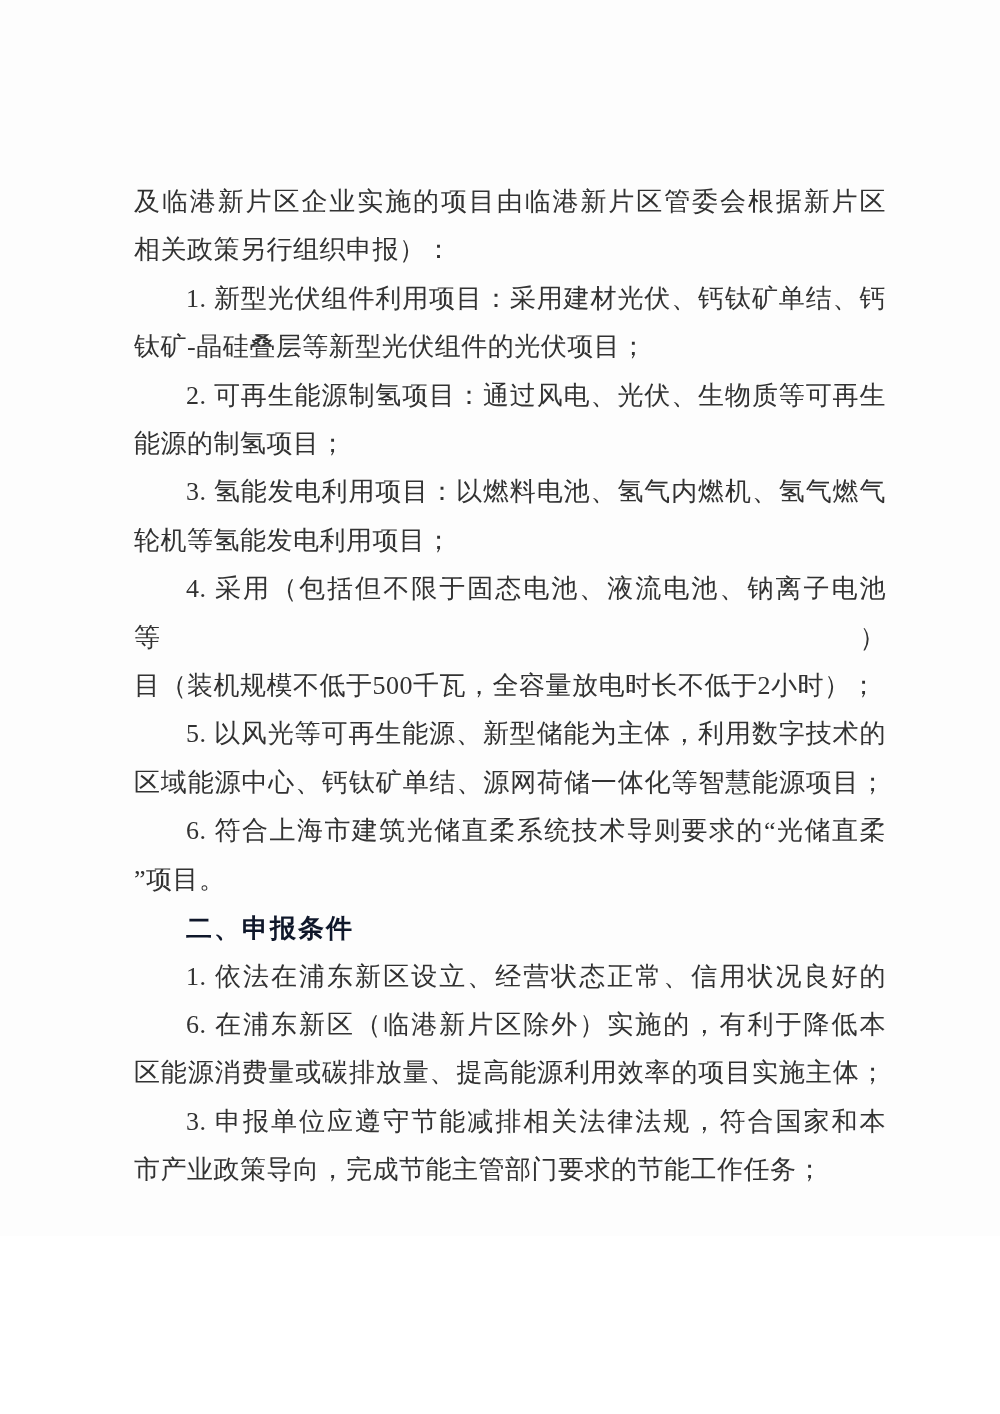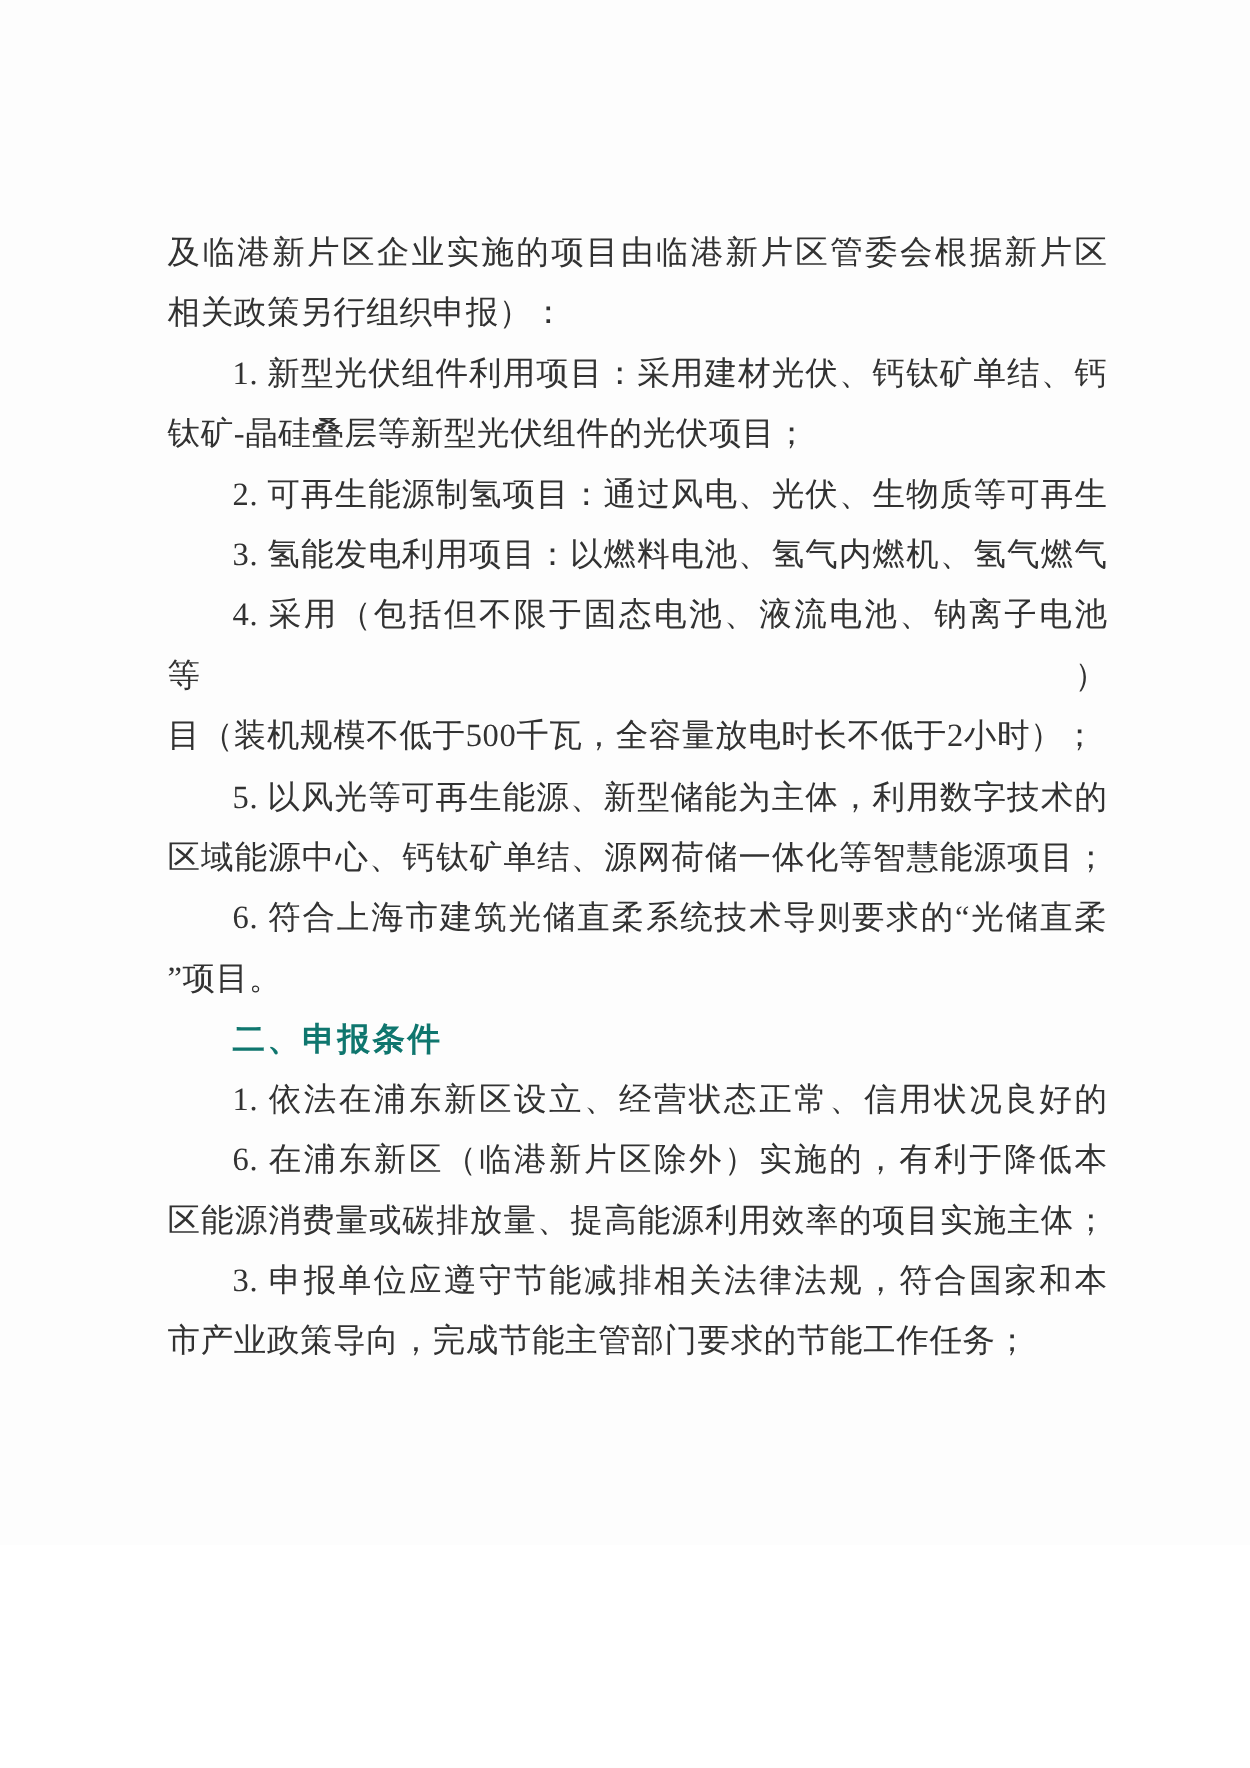"能源的制氢项目；" div.ln { html: none -> <div>能源的制氢项目；</div> }
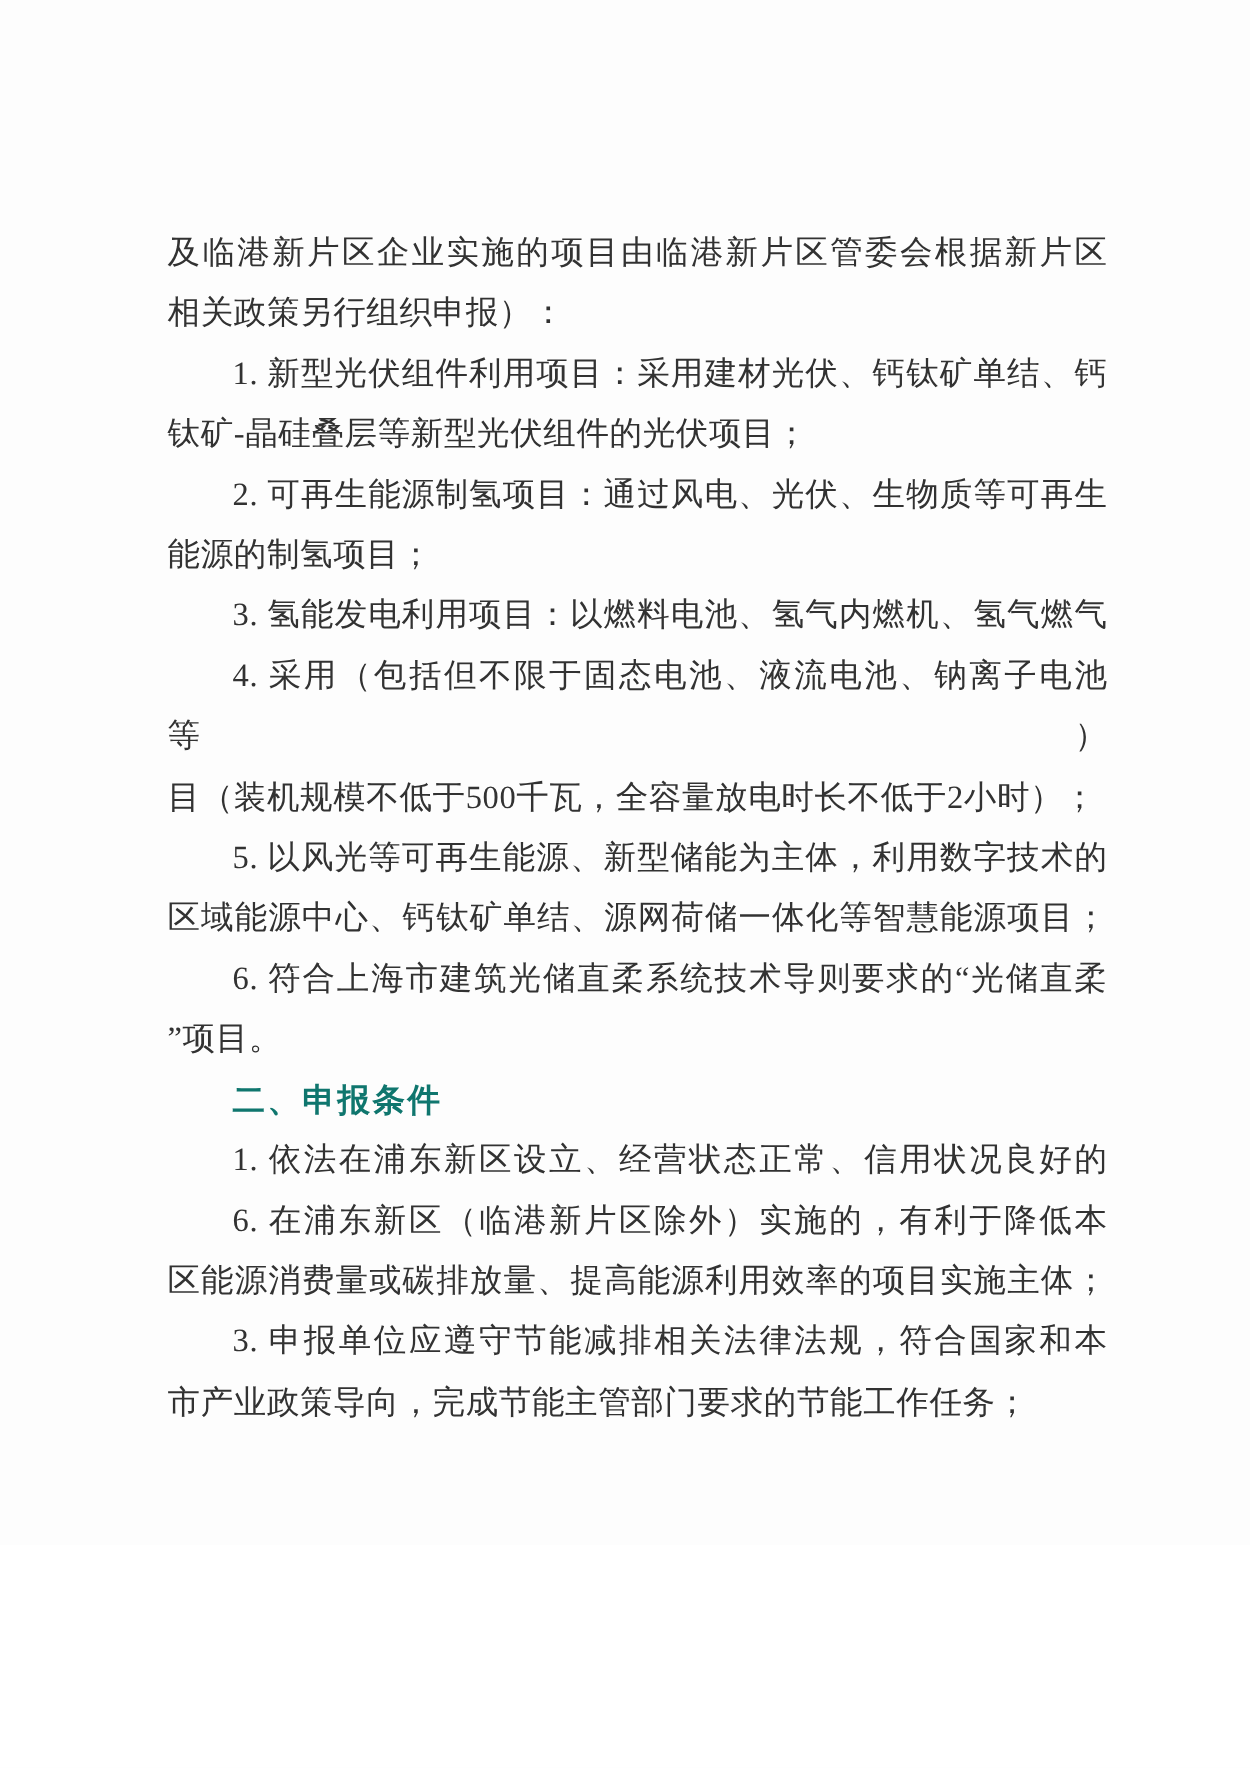"轮机等氢能发电利用项目；" div.ln { html: none -> <div>轮机等氢能发电利用项目；</div> }
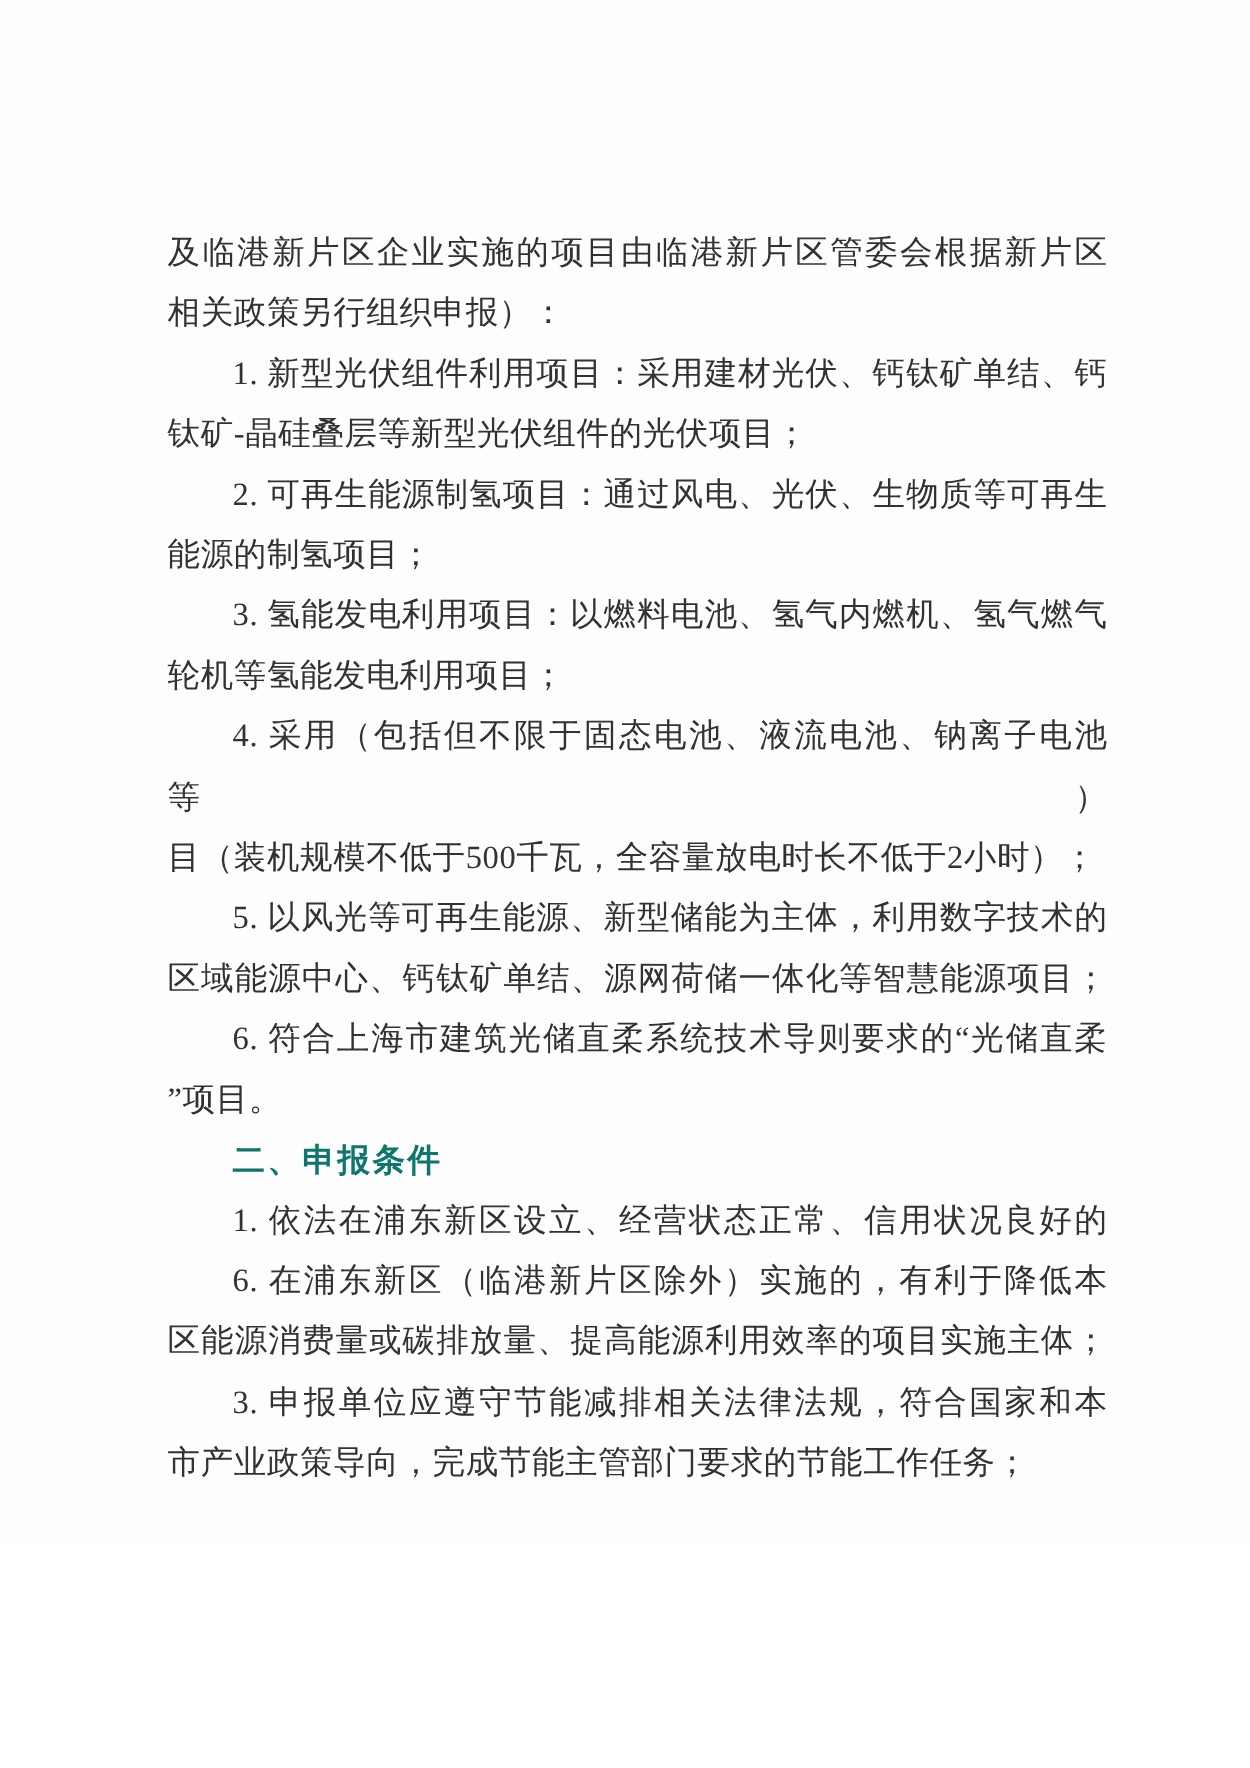"二、申报条件" .ln.heading { color: #0f766e -> #0f172a }
